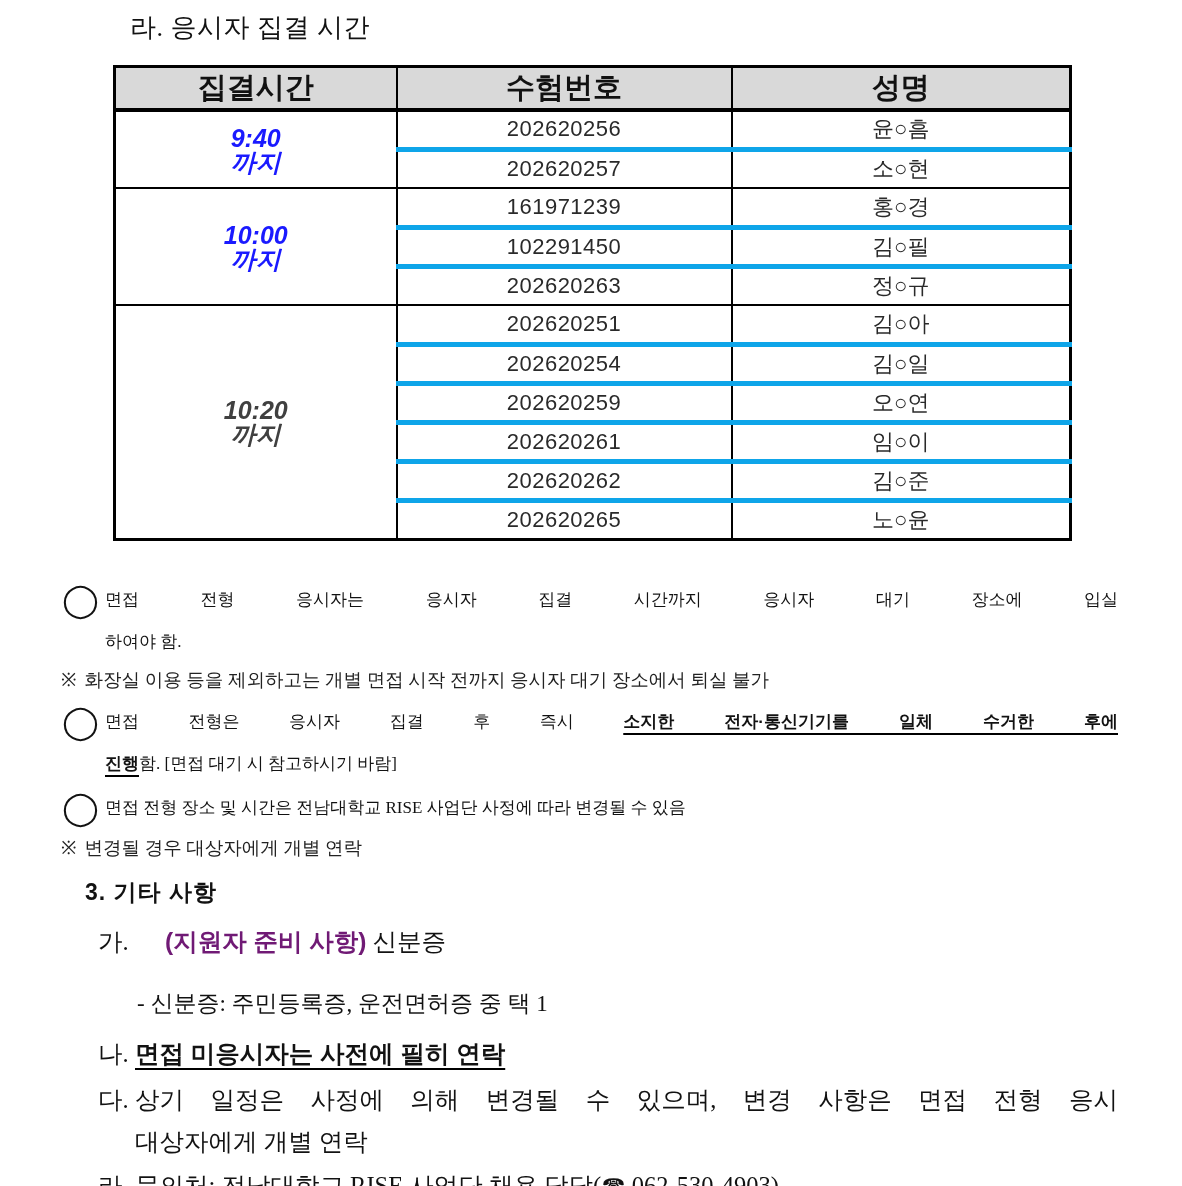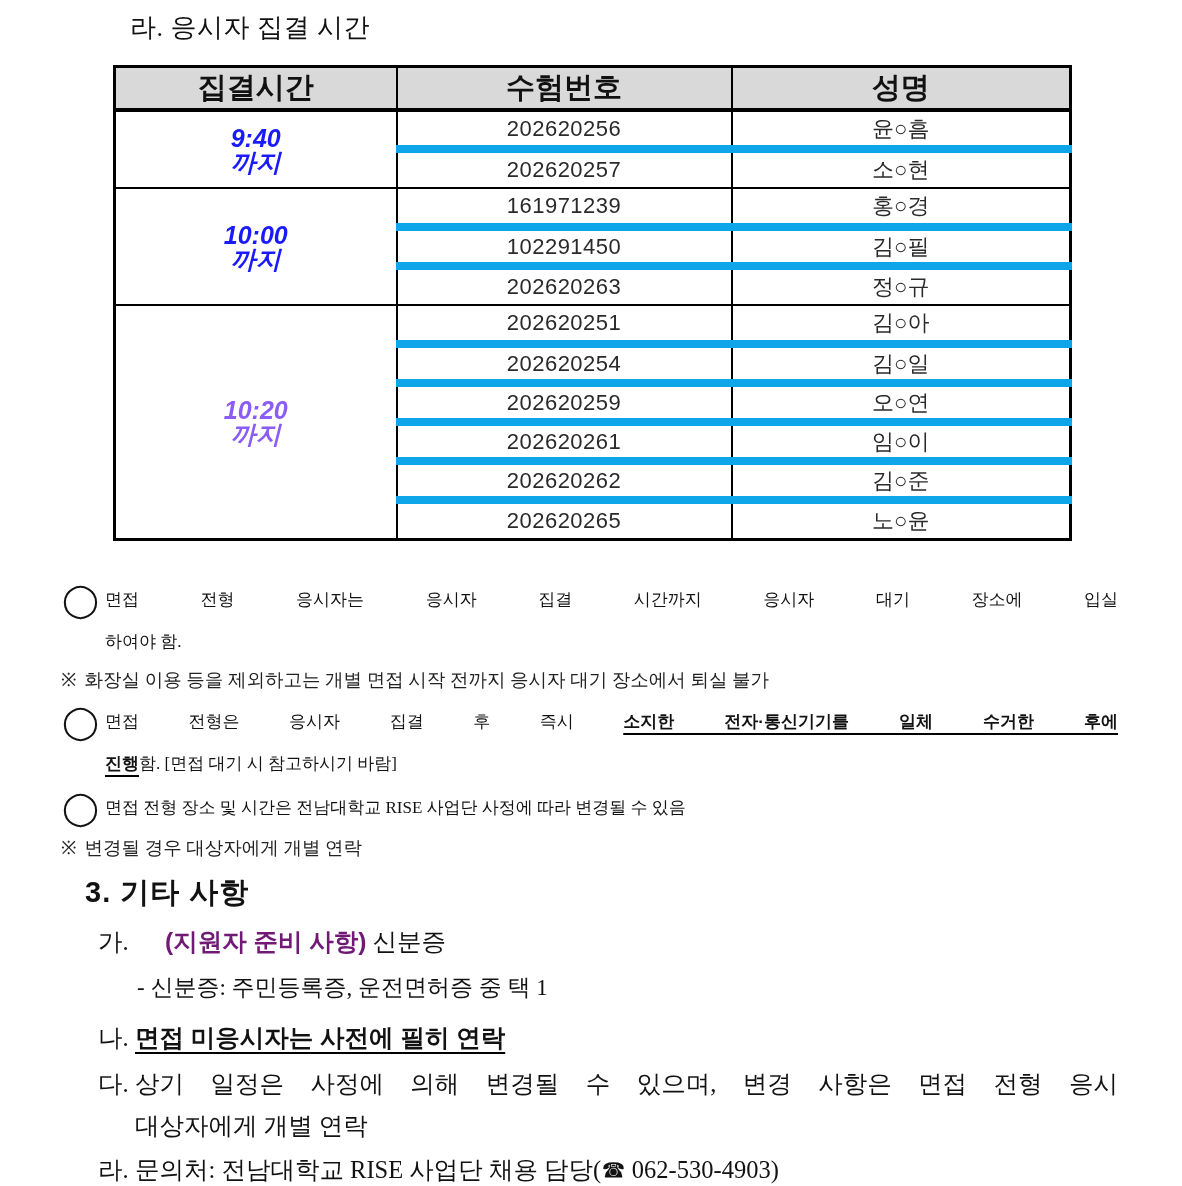"202620256" table.gather td { border-bottom: 8px solid #0ea5e9 -> 5px solid #0ea5e9 }
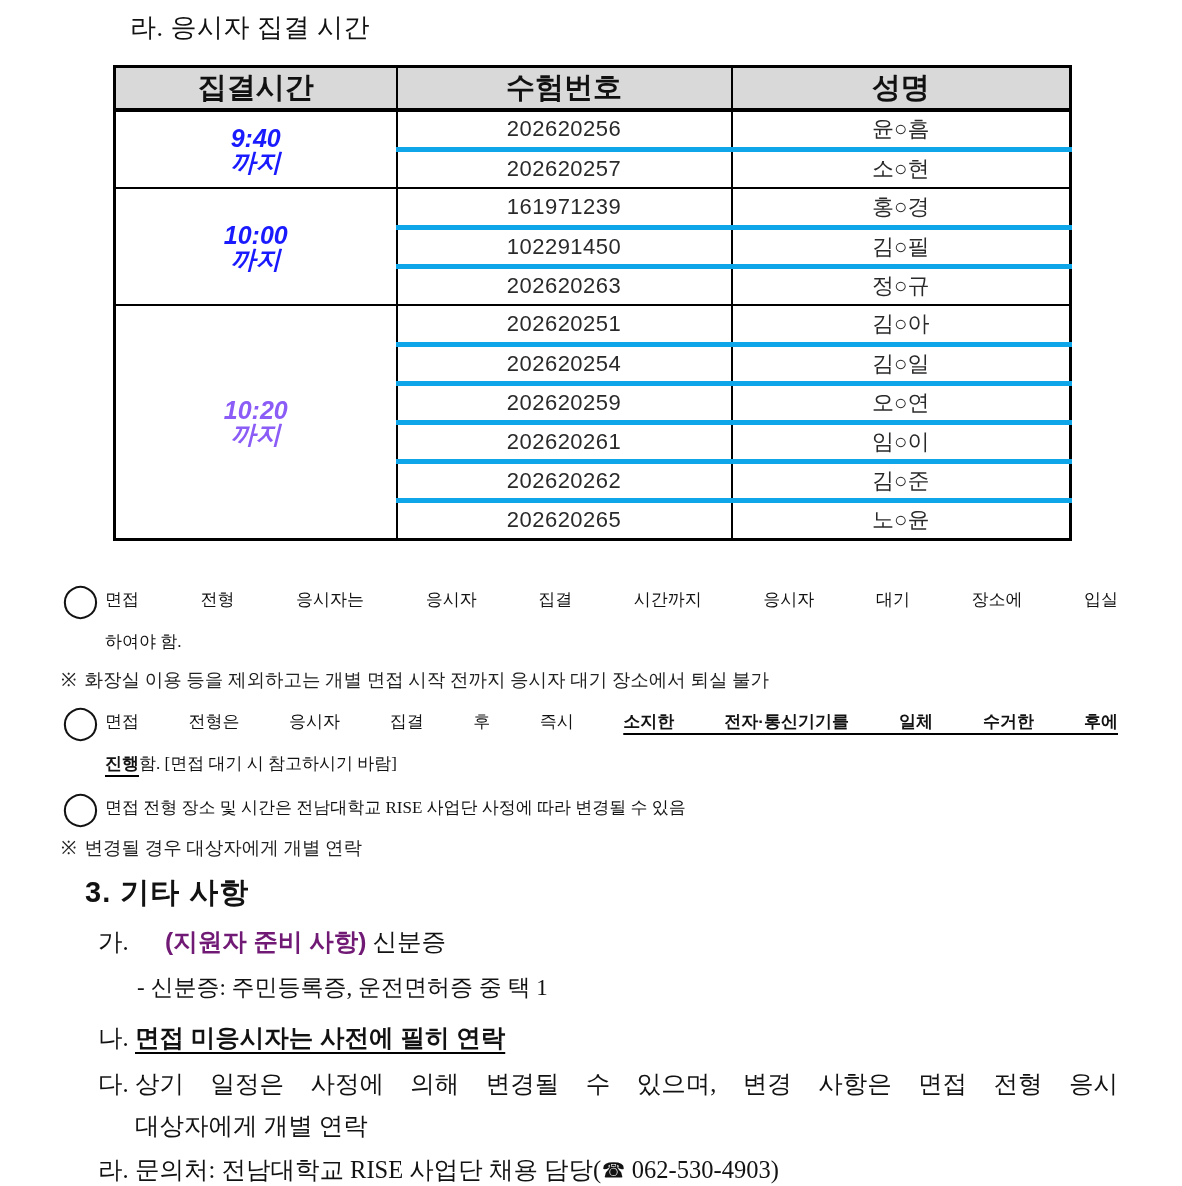"10:20" td.time-cell { color: #8b5cf6 -> #404040 }
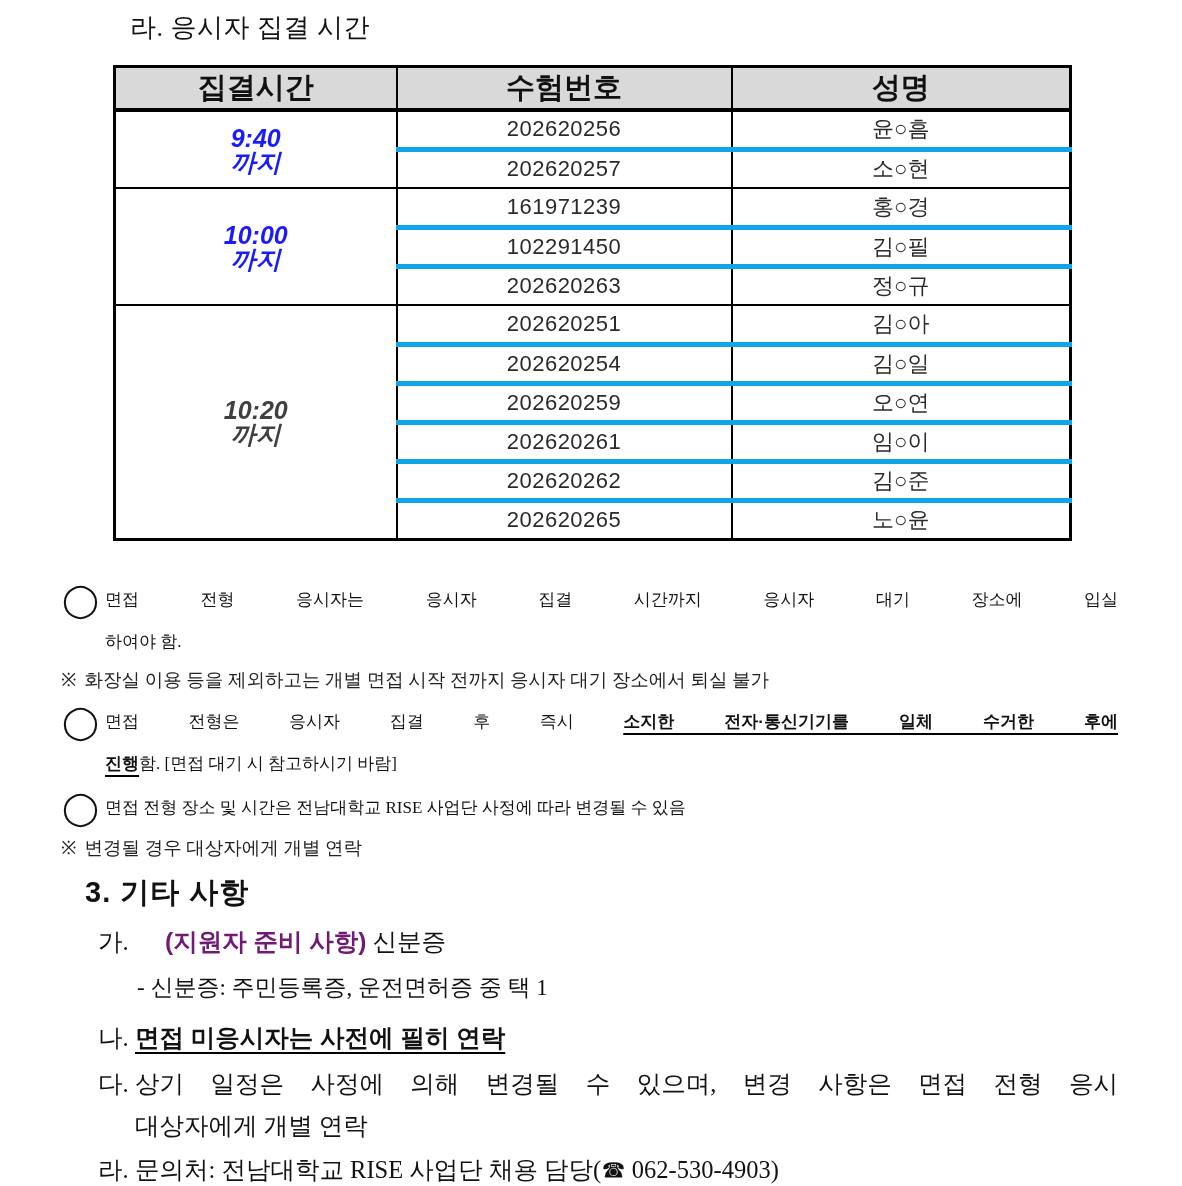"3. 기타 사항" .h3 { font-size: 29px -> 23px }
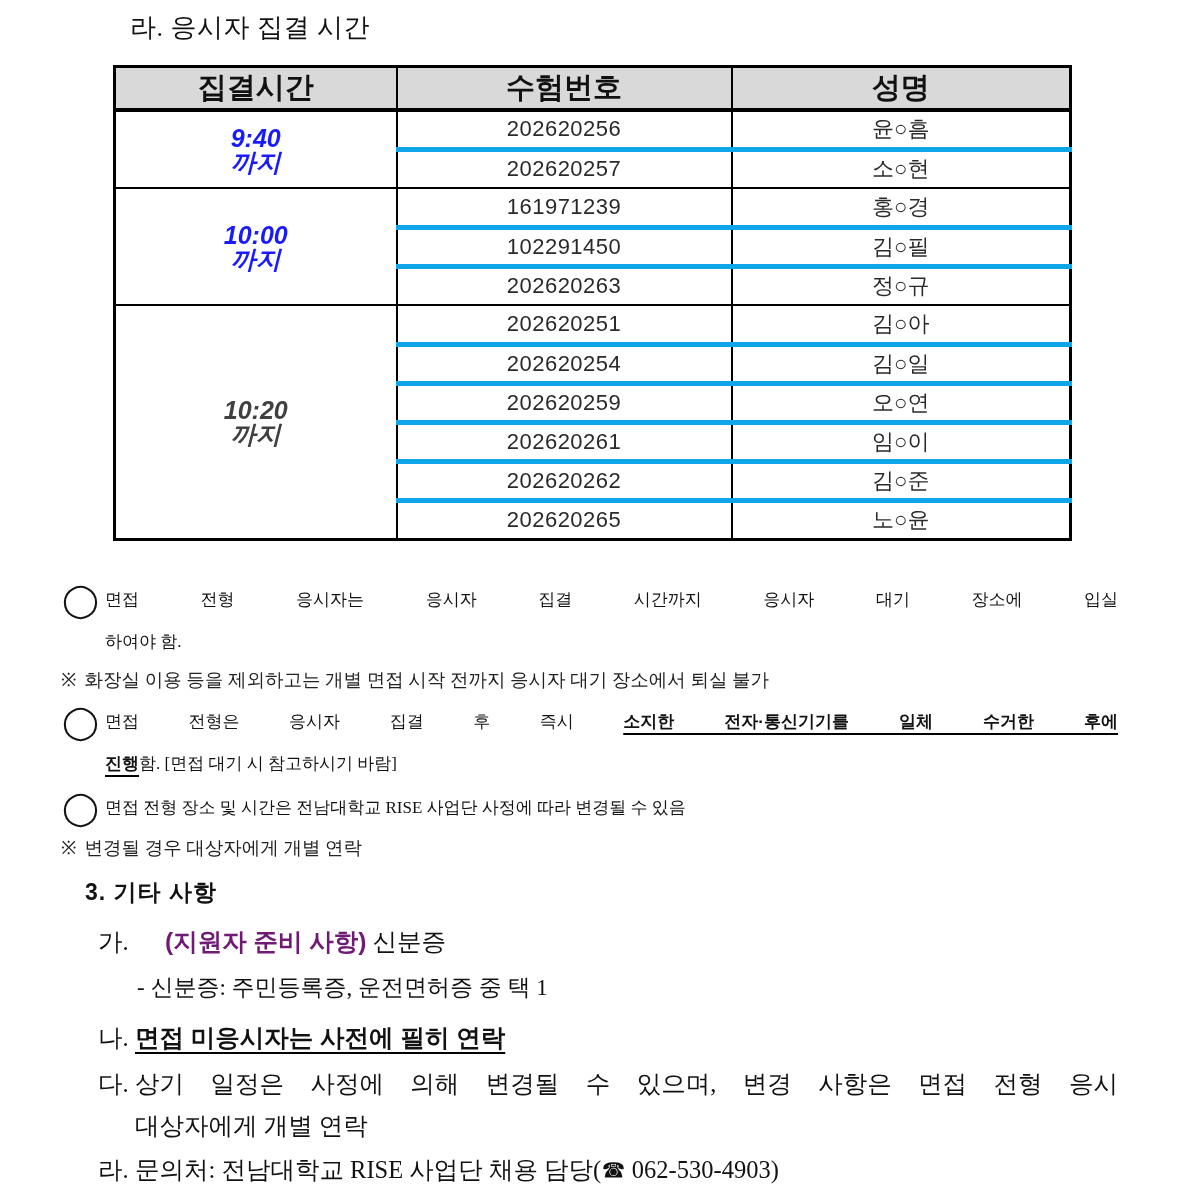"- 신분증: 주민등록증, 운전면허증 중" .mt-sub { margin-top: 10px -> 26px }
